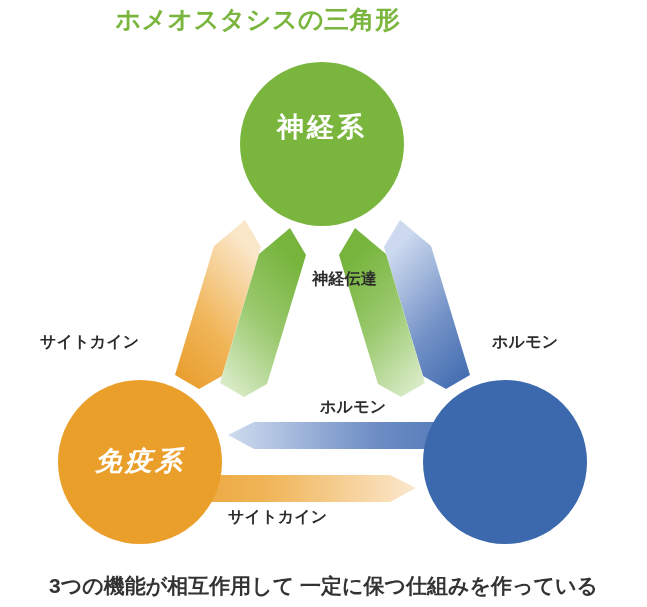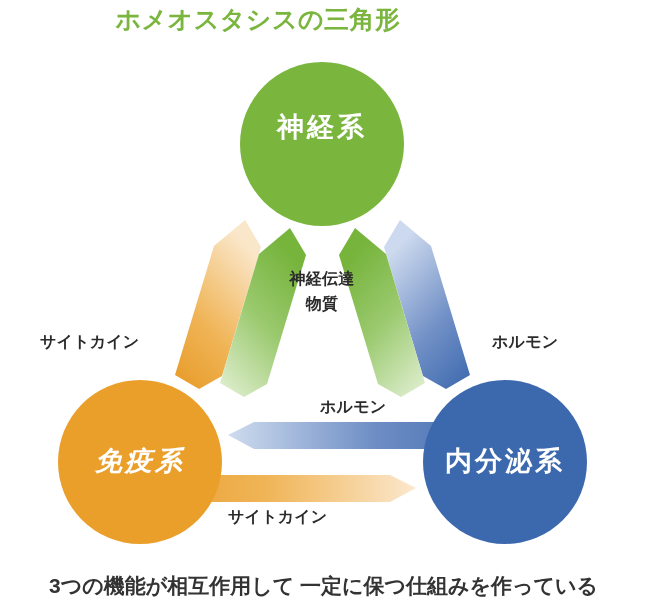"神経伝達" .edge-label.center { text-align: center -> right }
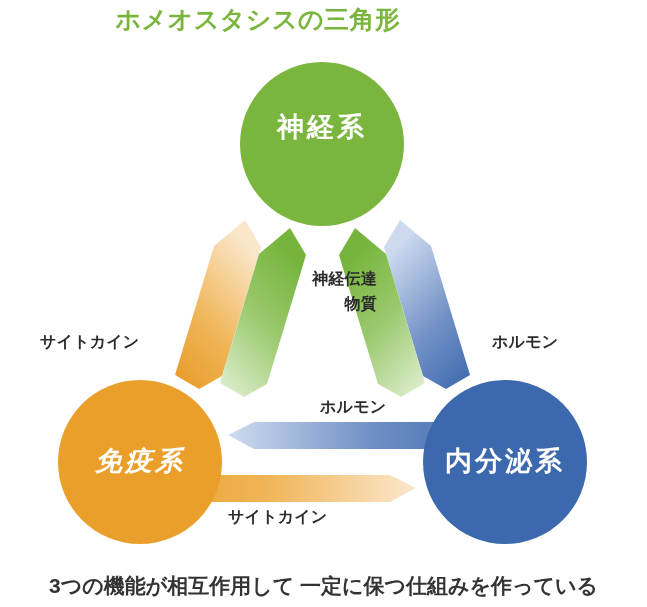"物質" div.edge-label { html: <div>物質</div> -> none }
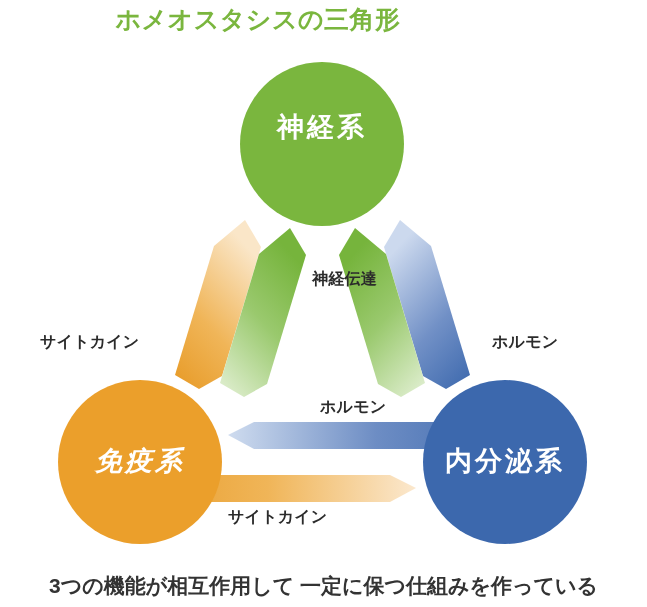"内分泌系" div.node-label { html: <div>内分泌系</div> -> none }
